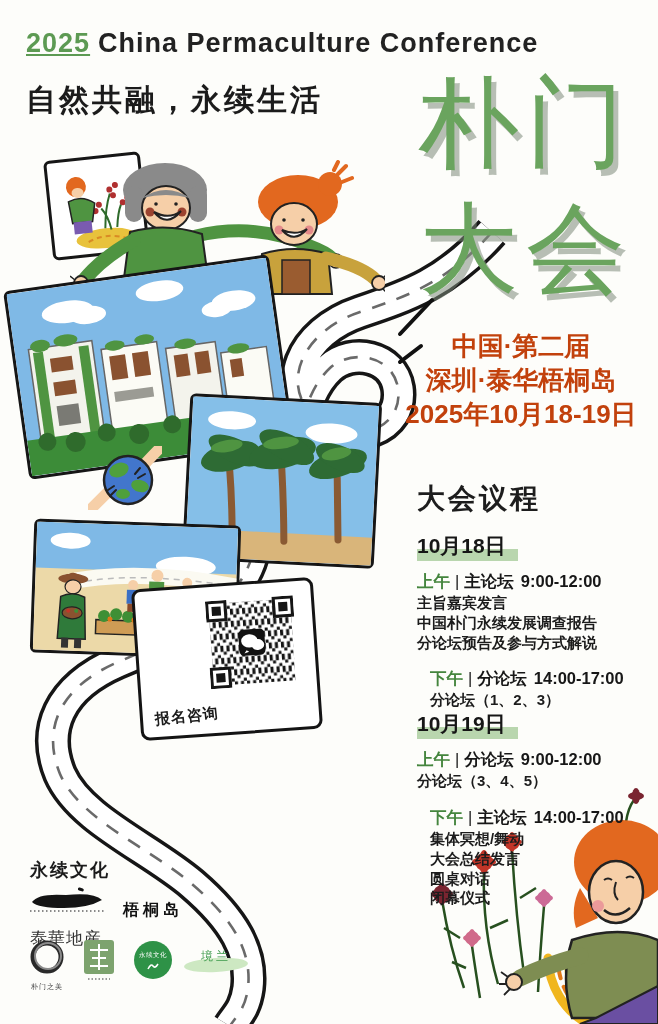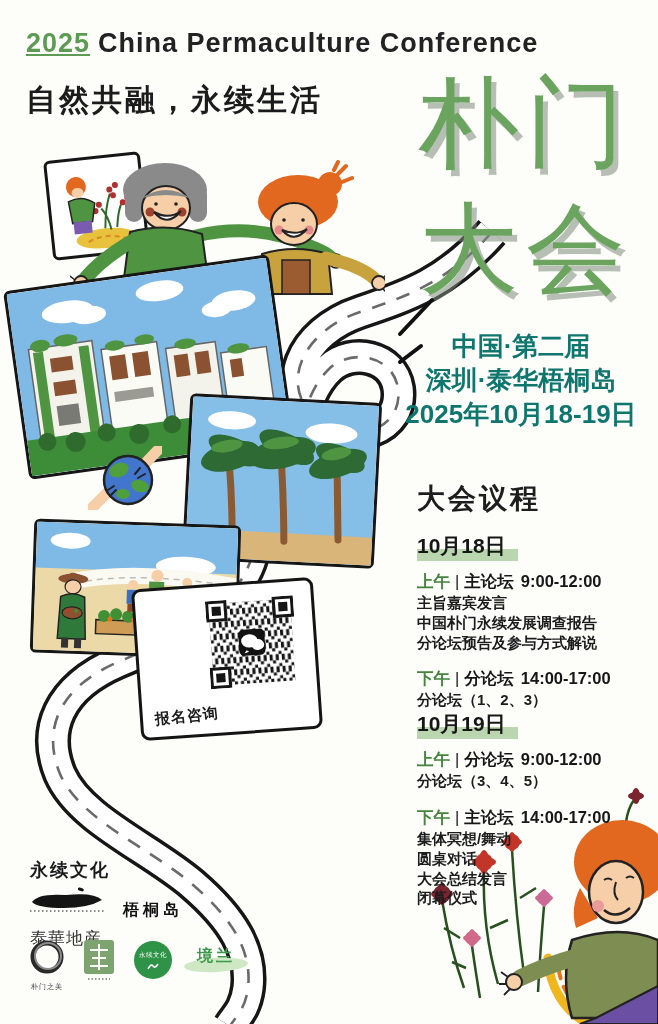"中国·第二届" .event-info { color: #0f766e -> #c2410c }
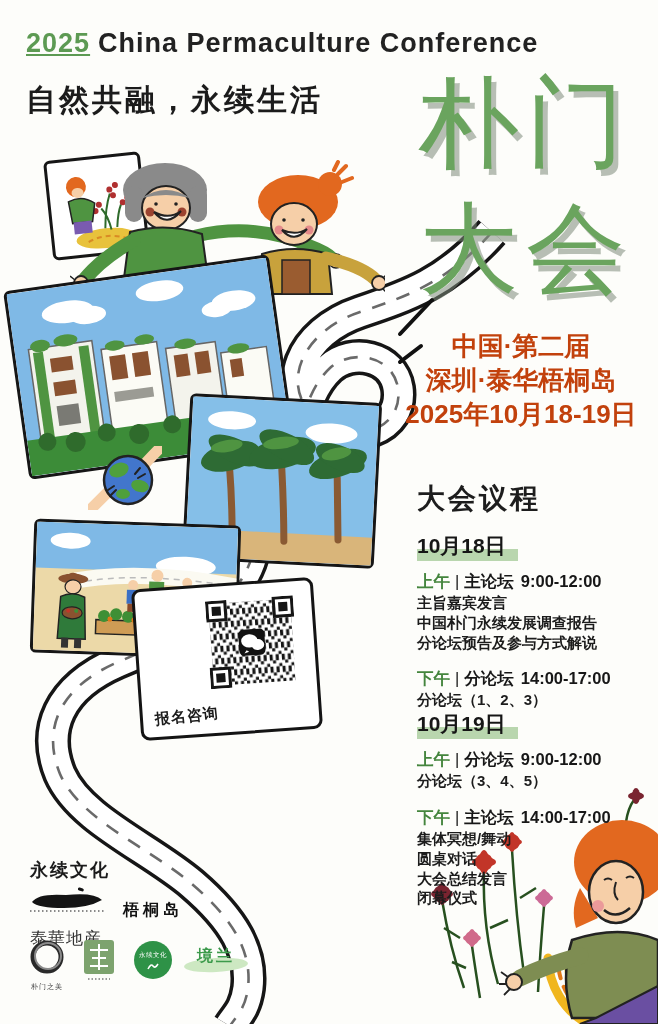"下午 | 分论坛 14:00-17:00" .sess2 { margin-left: none -> 13px }
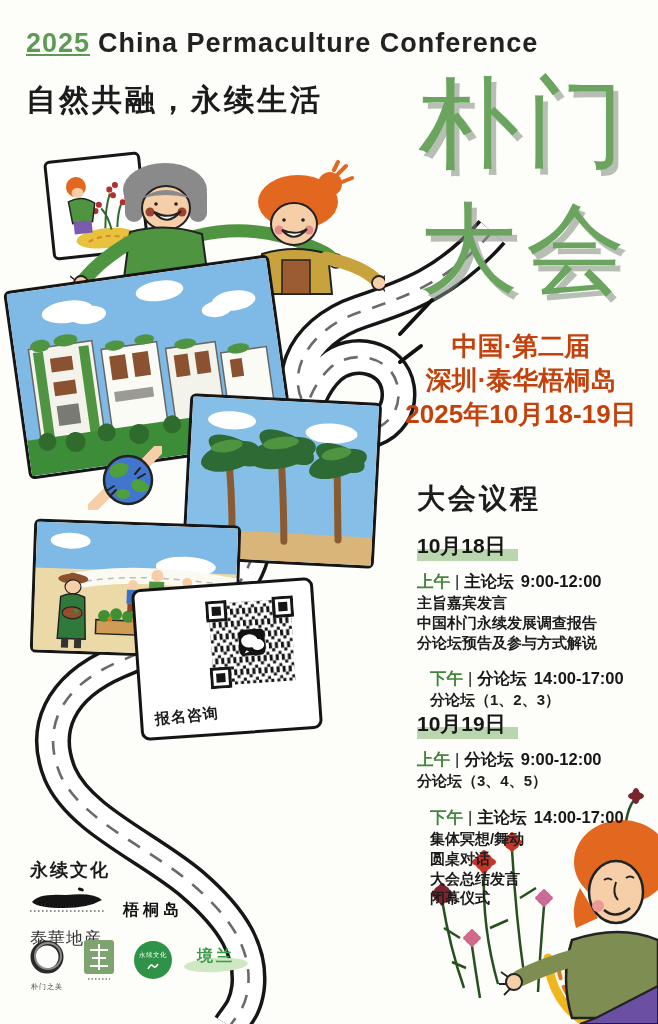"圆桌对话" div.item { order: before "大会总结发言" -> after "大会总结发言" }
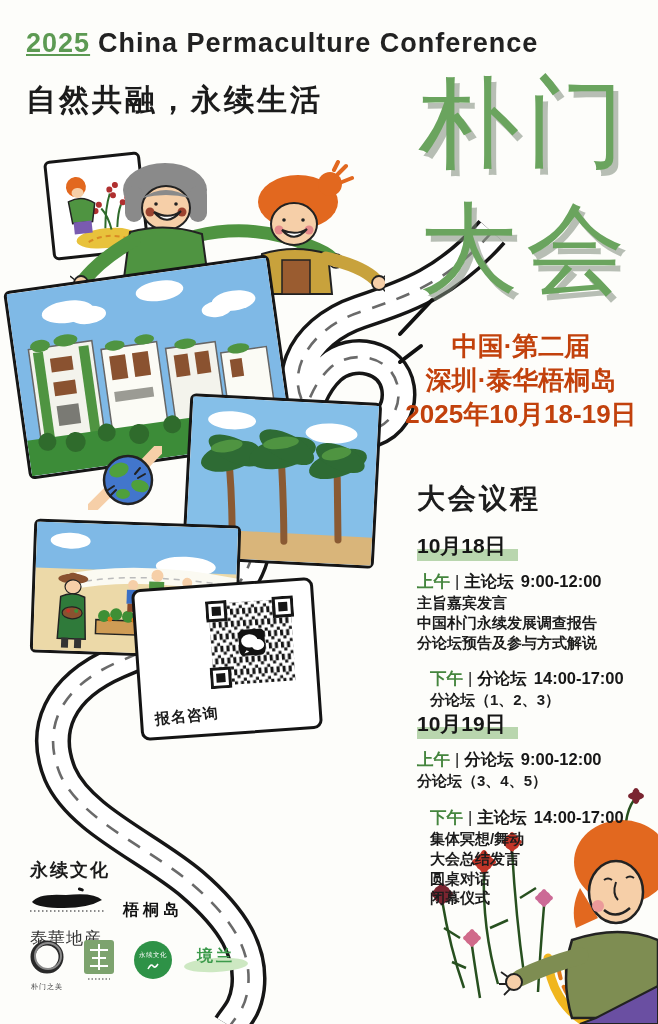"境兰" .jl-text { font-size: 16px -> 12px; font-weight: bold -> normal }
